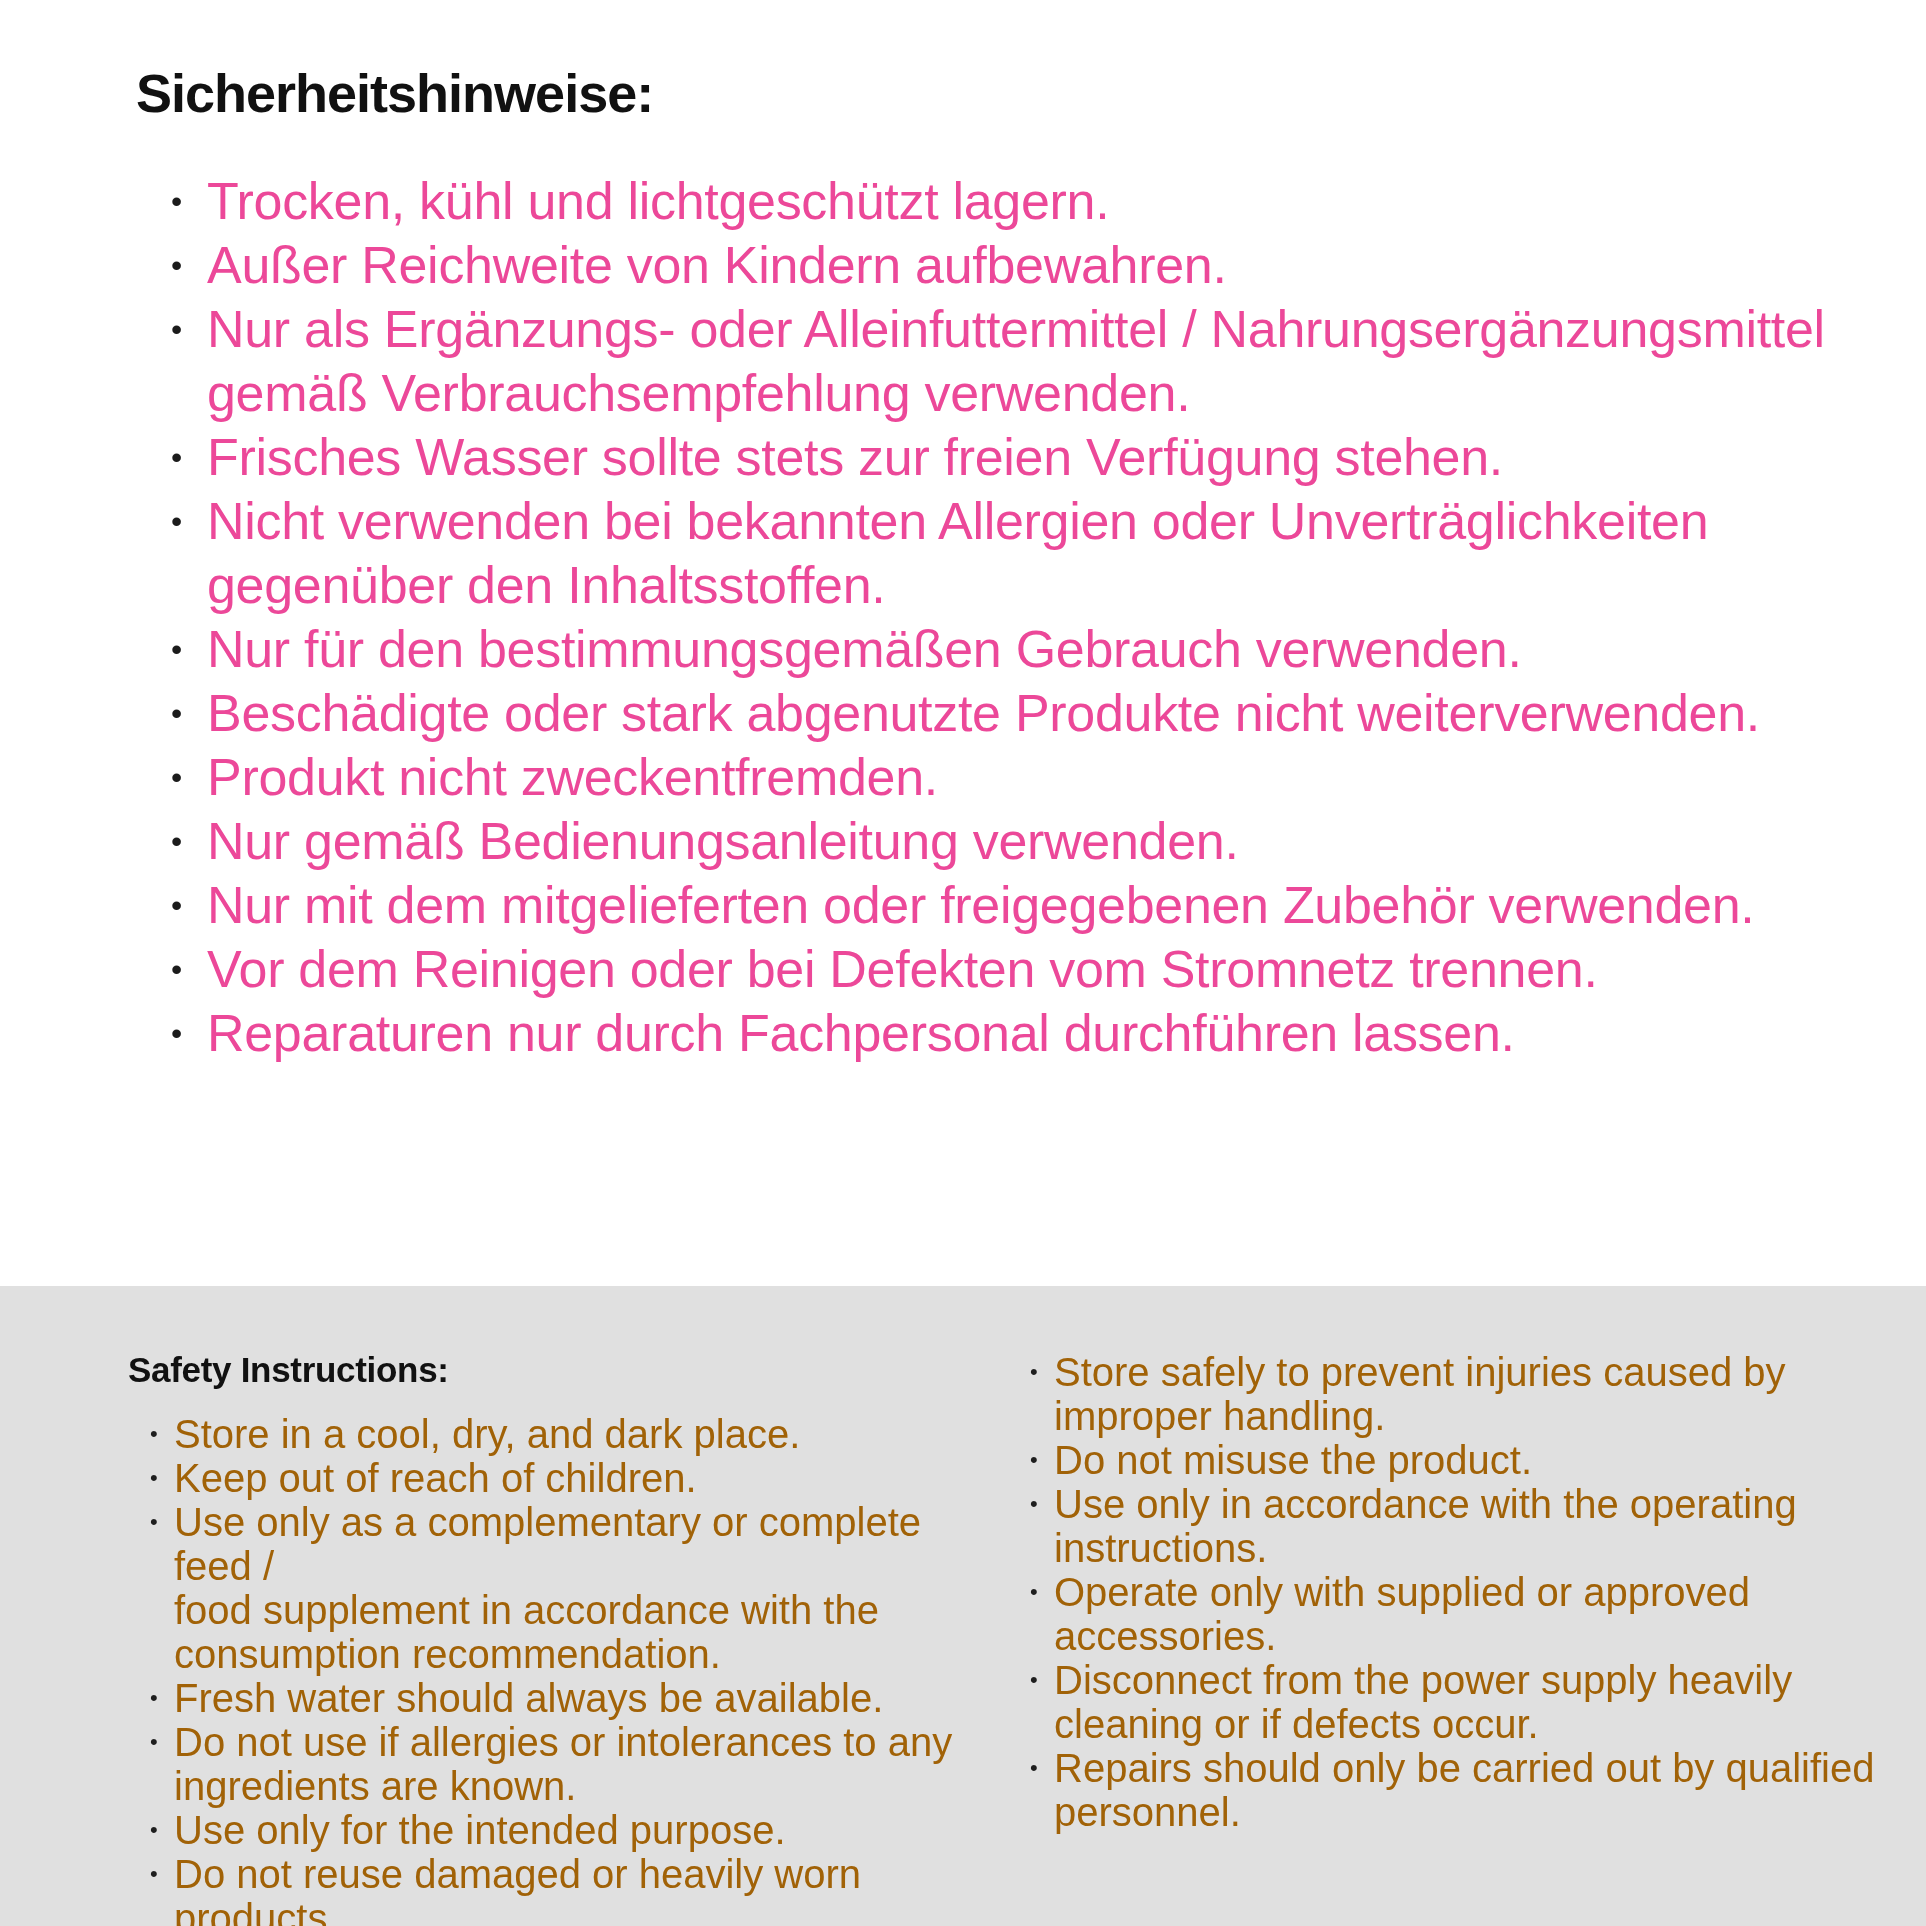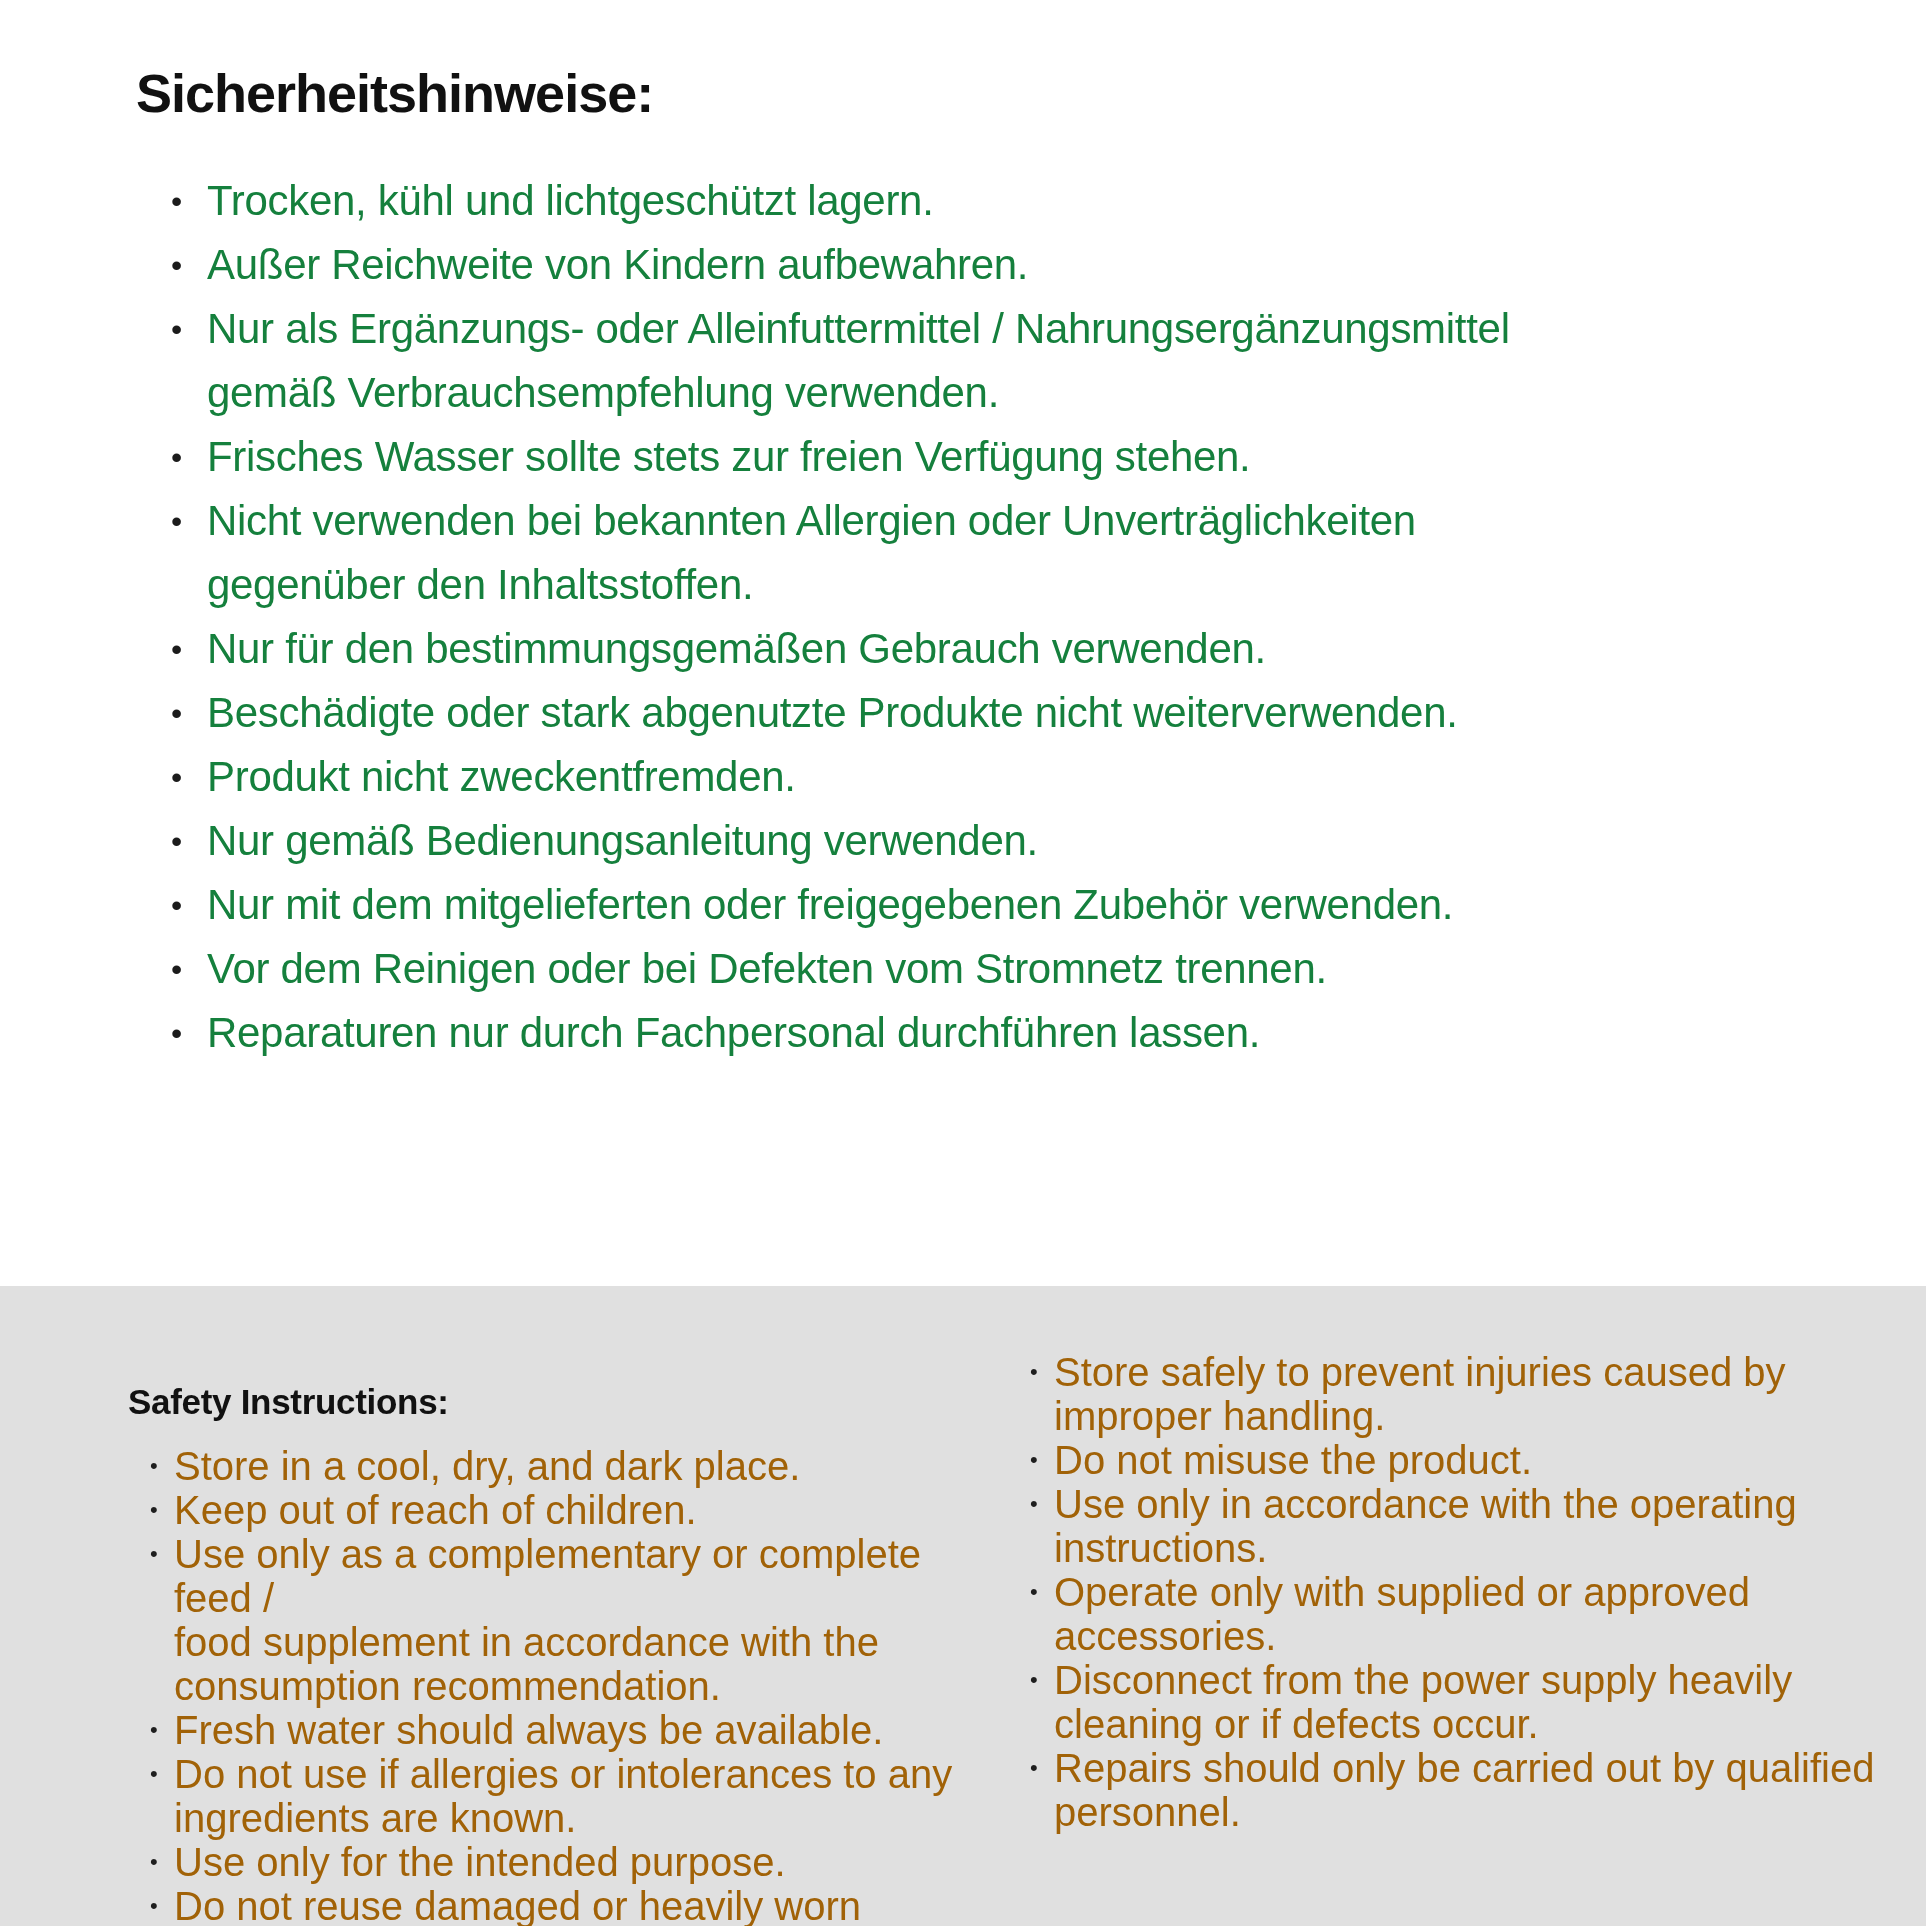"Trocken, kühl und lichtgeschützt lagern." .de-list li { color: #15803d -> #ec4899; font-size: 42px -> 52px }
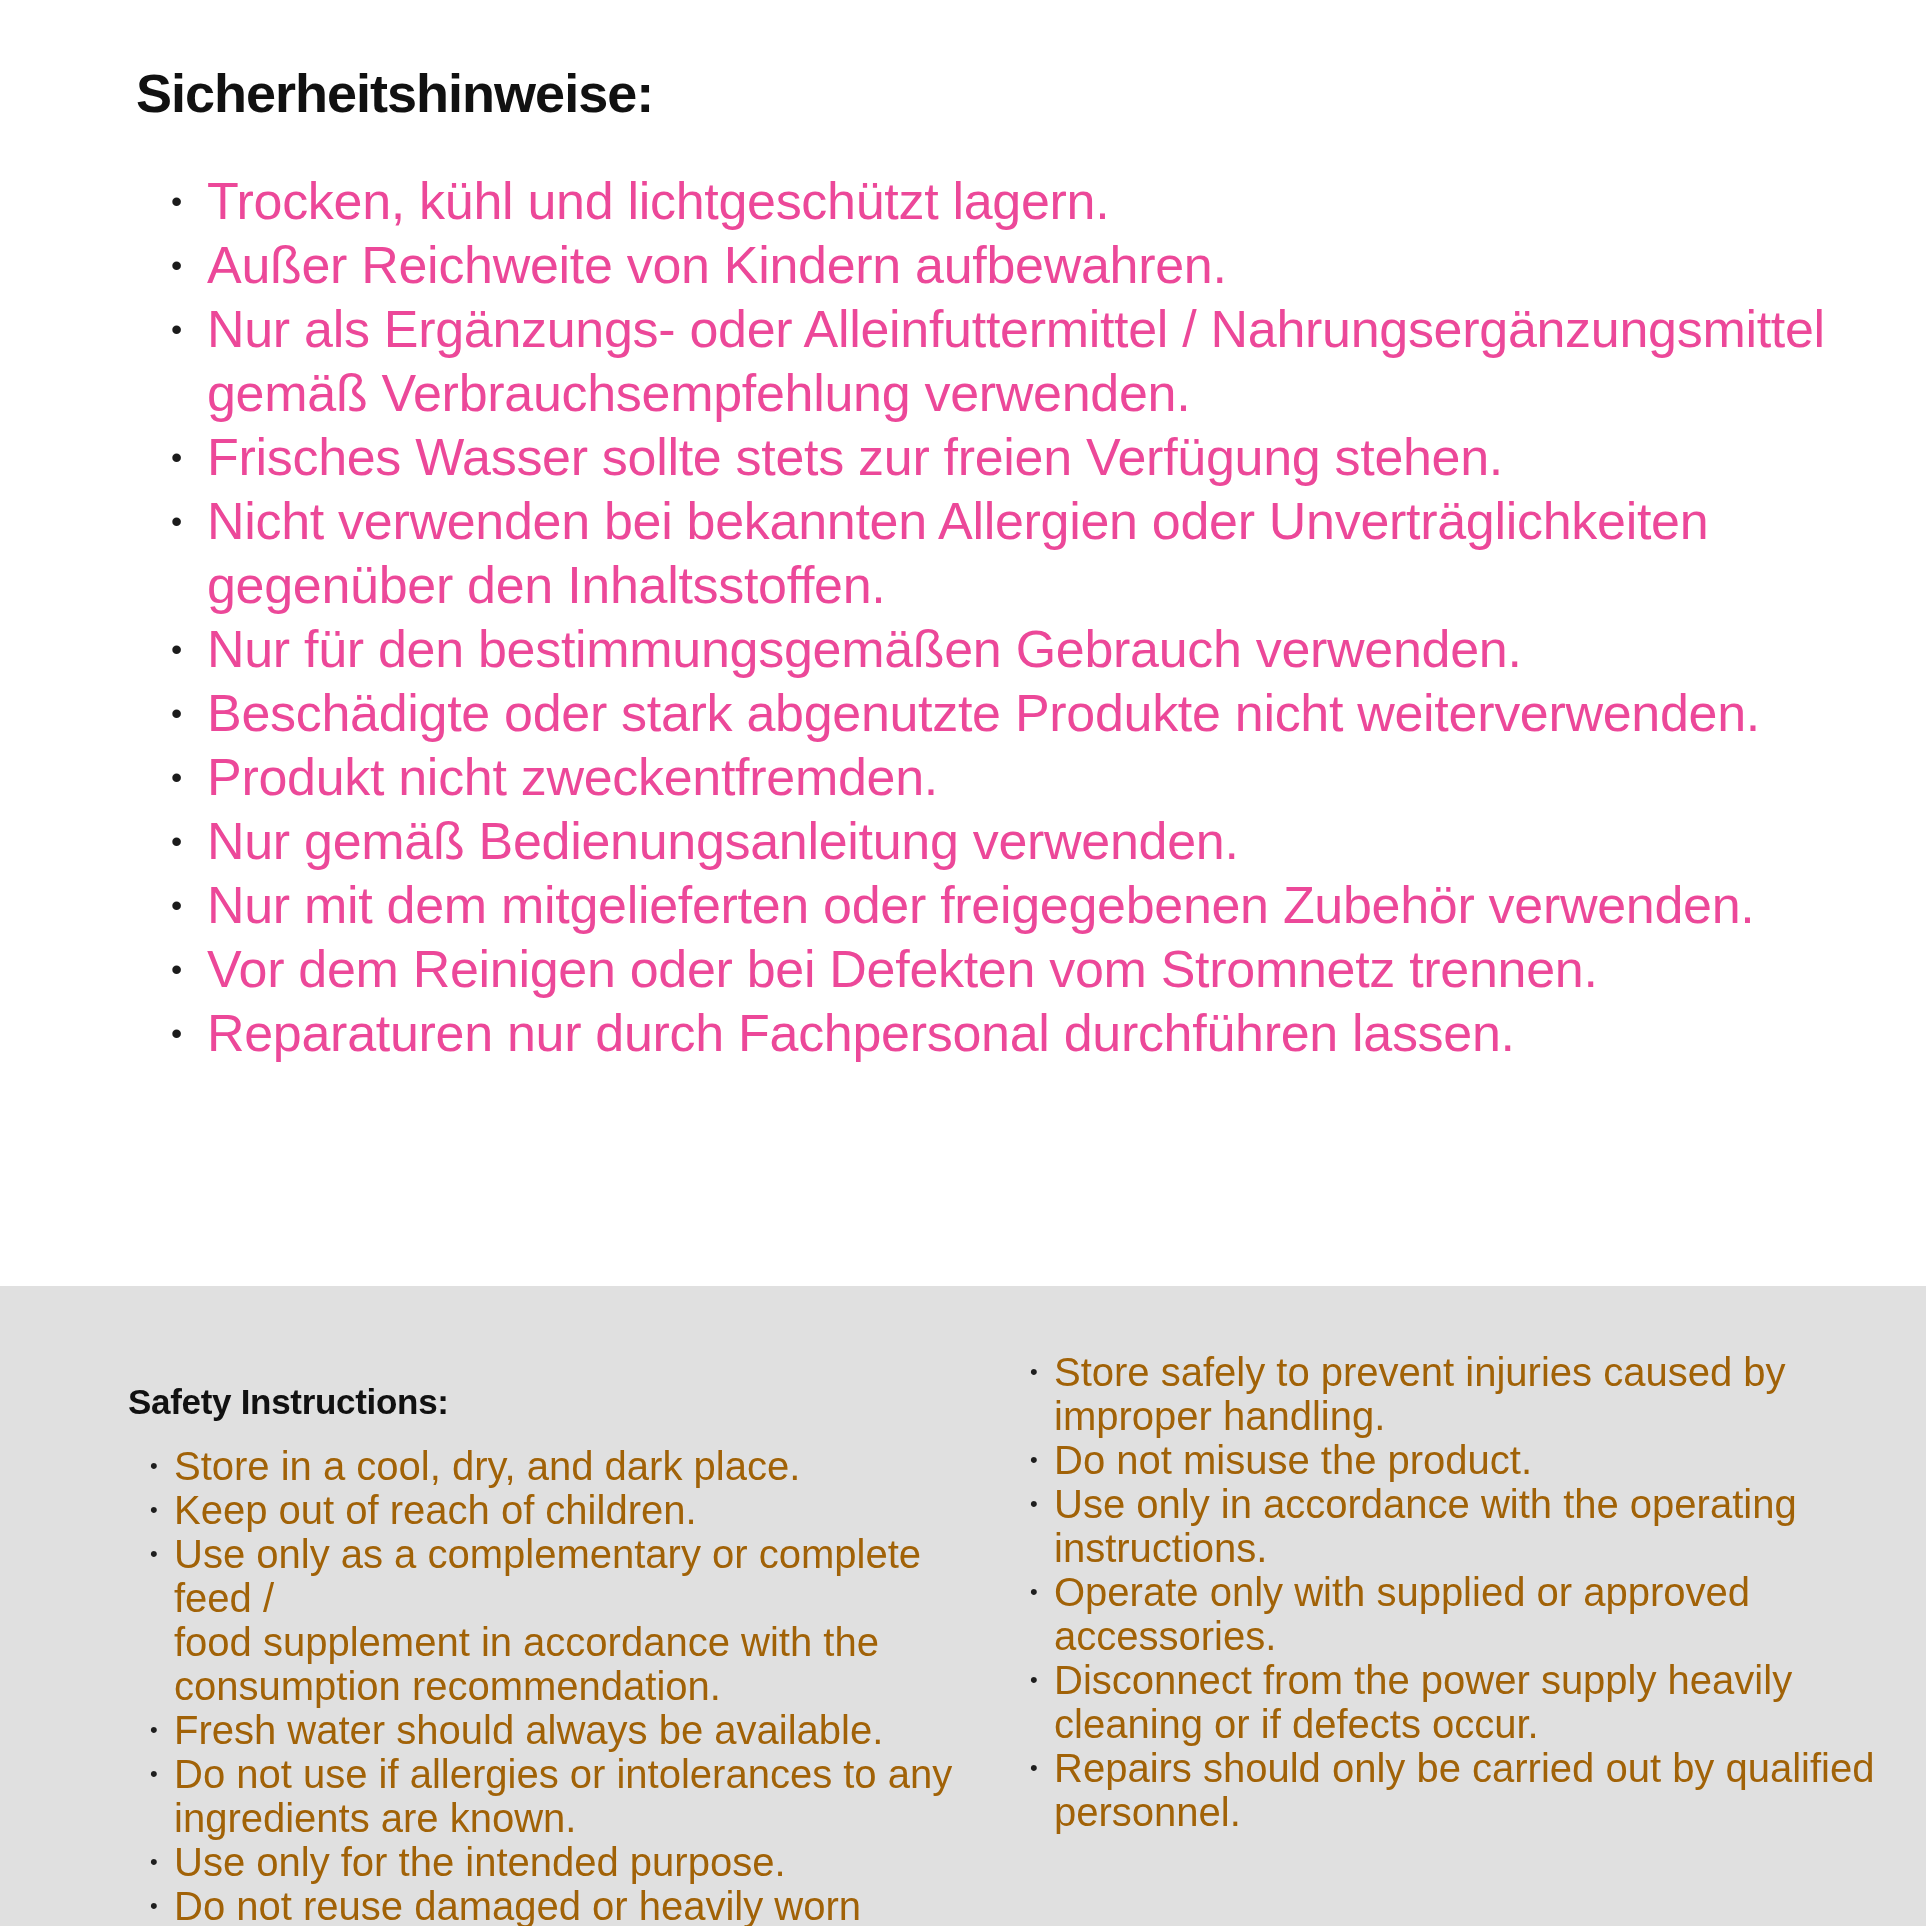"Safety Instructions:" .col-left { margin-top: 32px -> none }
